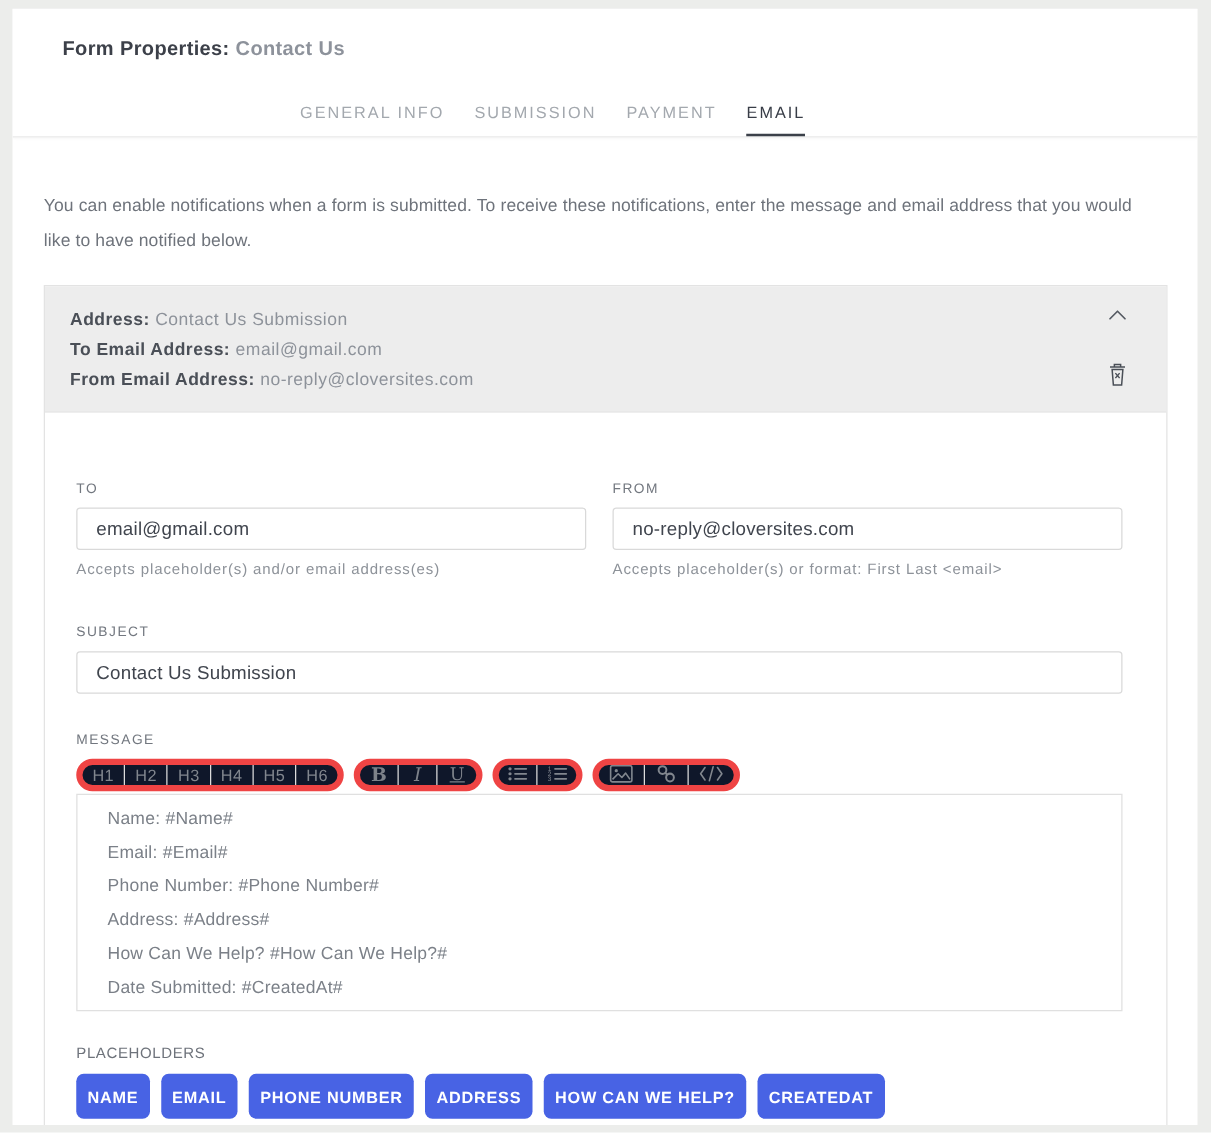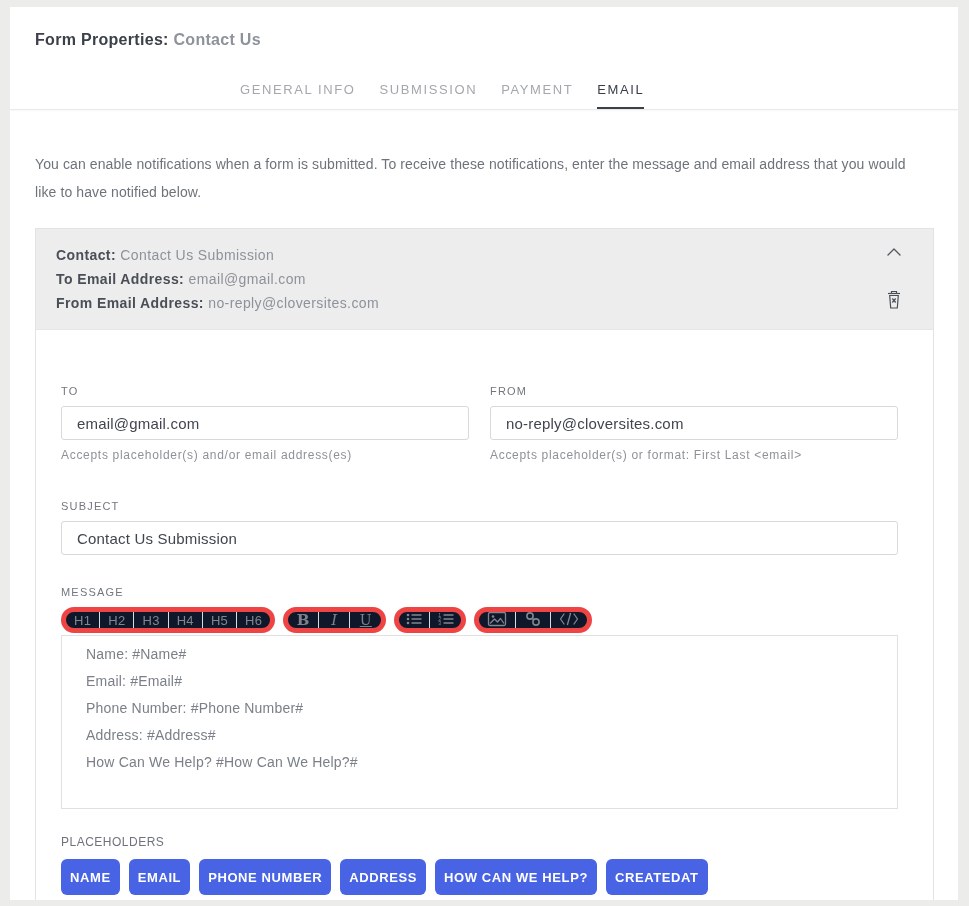"Form Properties: Contact Us" .page-title { left: 25px -> 40px }
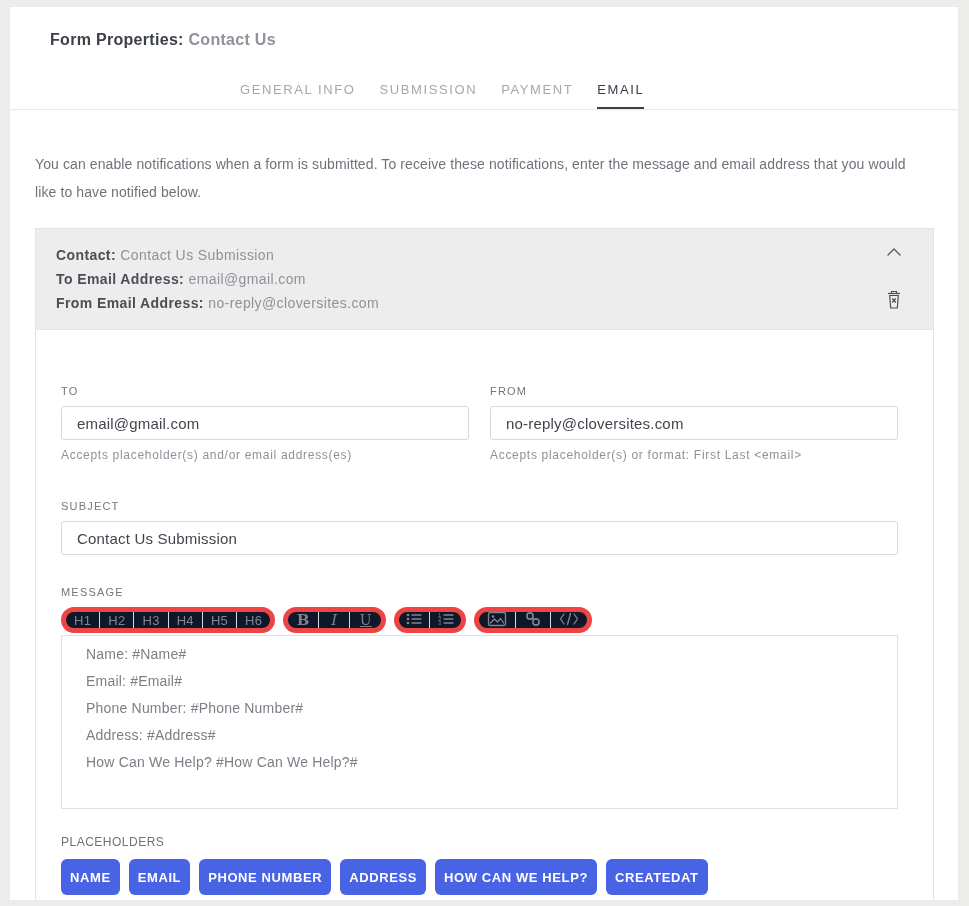"Contact:" span.s-label { text: Contact -> Address }
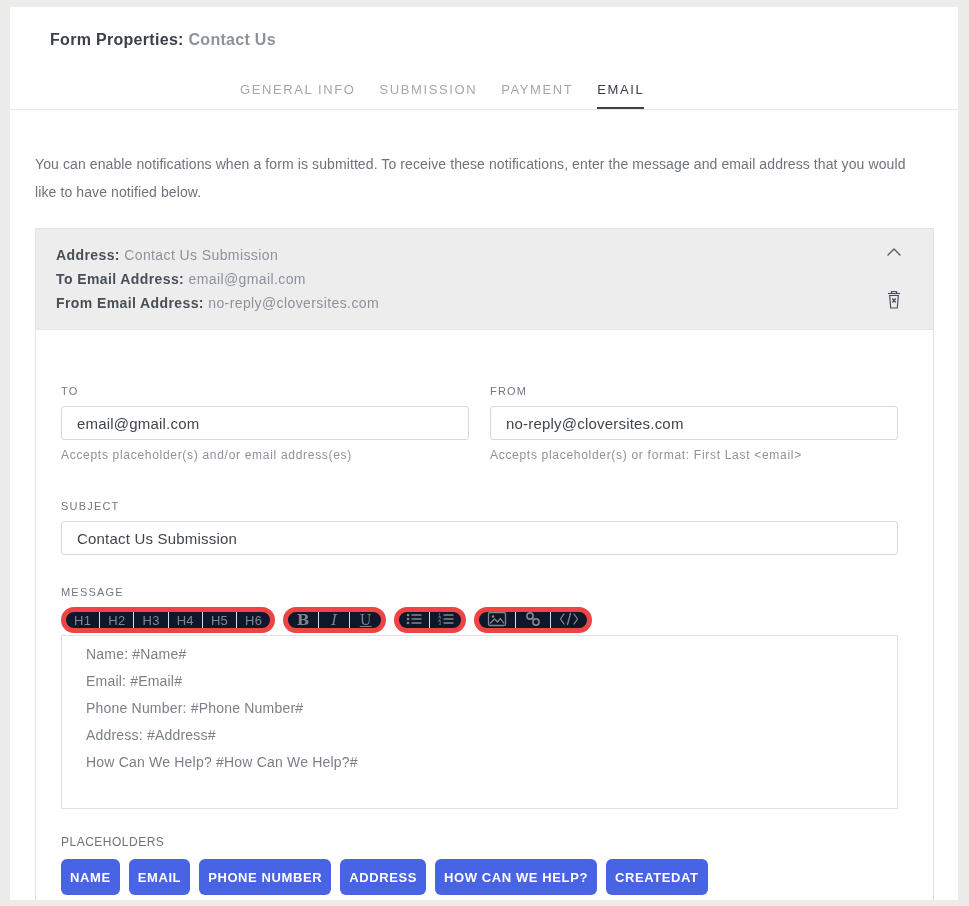"Date Submitted: #CreatedAt#" div { html: none -> <div>Date Submitted: #CreatedAt#</div> }
